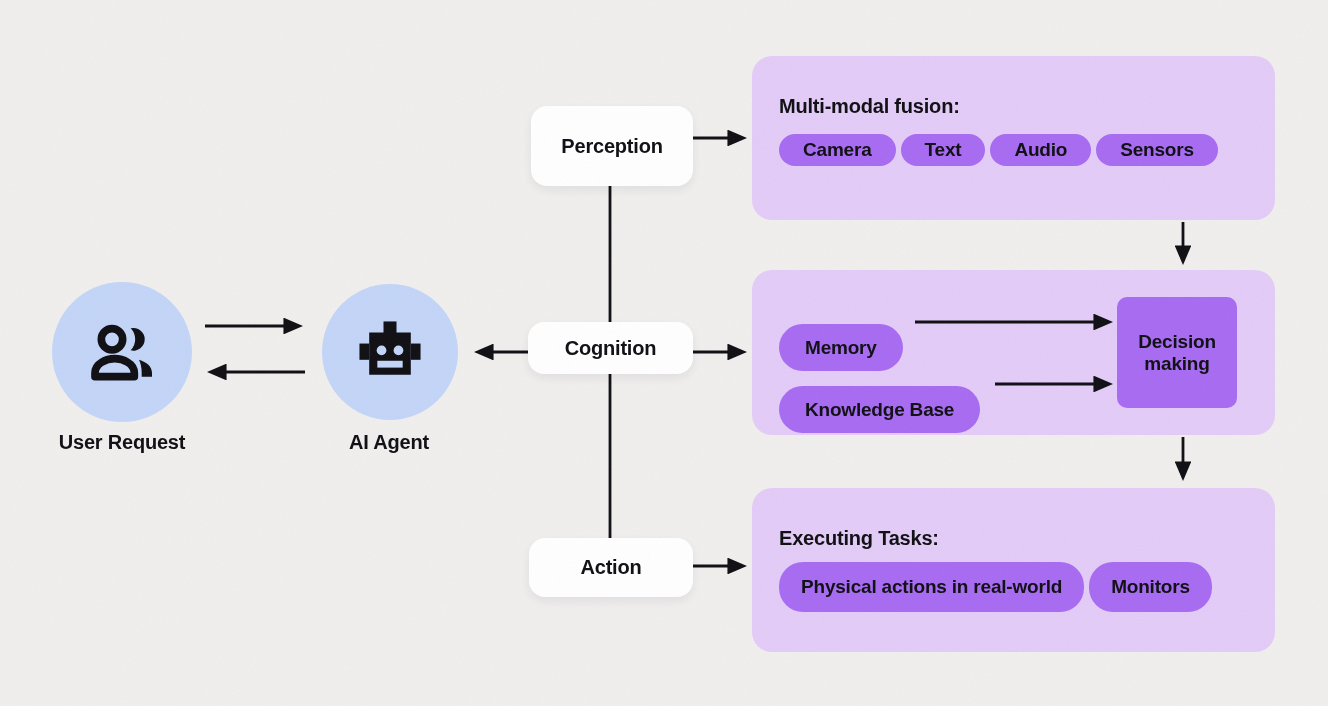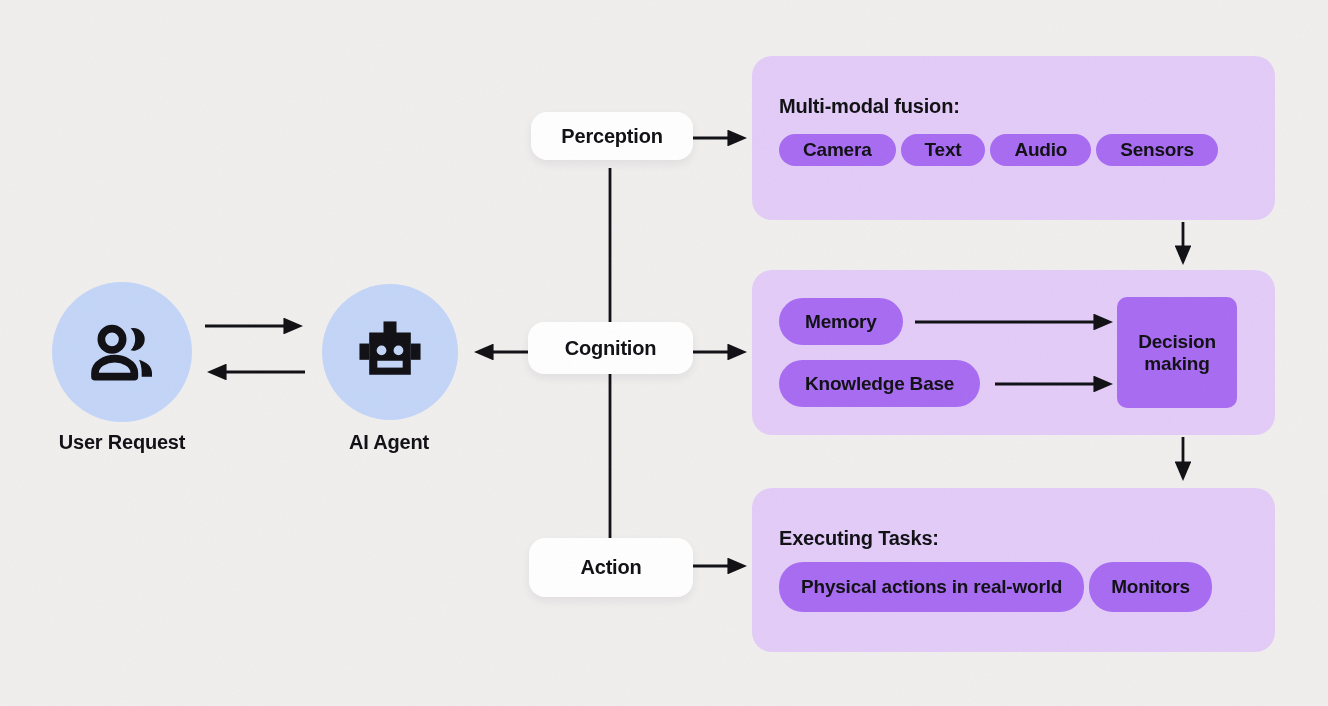"Perception" div.stage { height: 48px -> 80px; margin-top: 6px -> none }
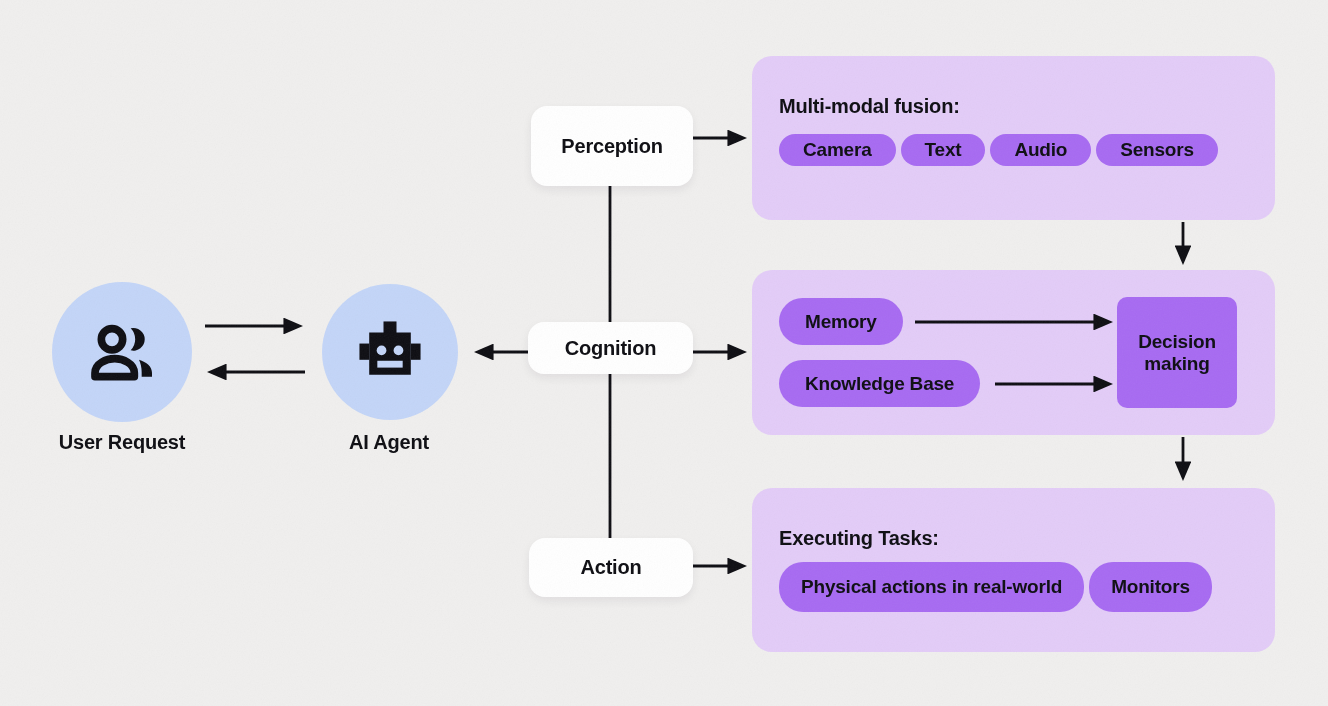"Memory" .pad26 { margin-top: none -> 26px }
